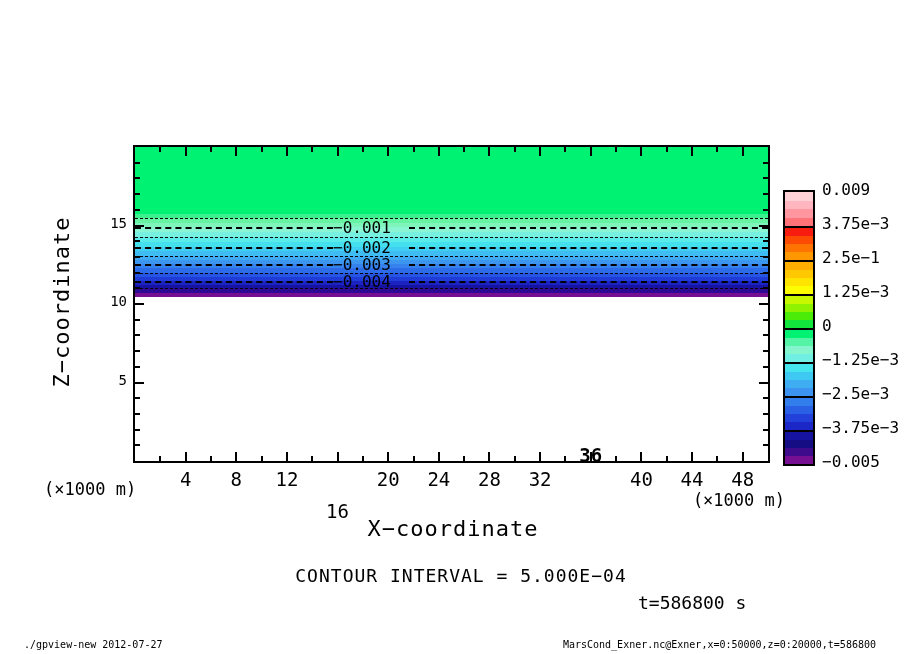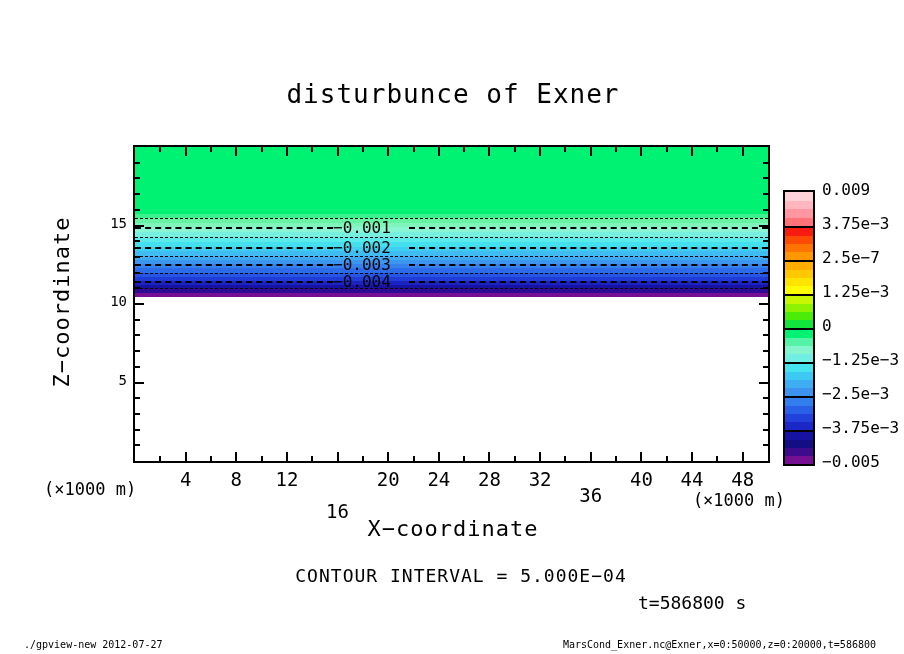"disturbunce of Exner" div.t { html: <div>disturbunce of Exner</div> -> none }
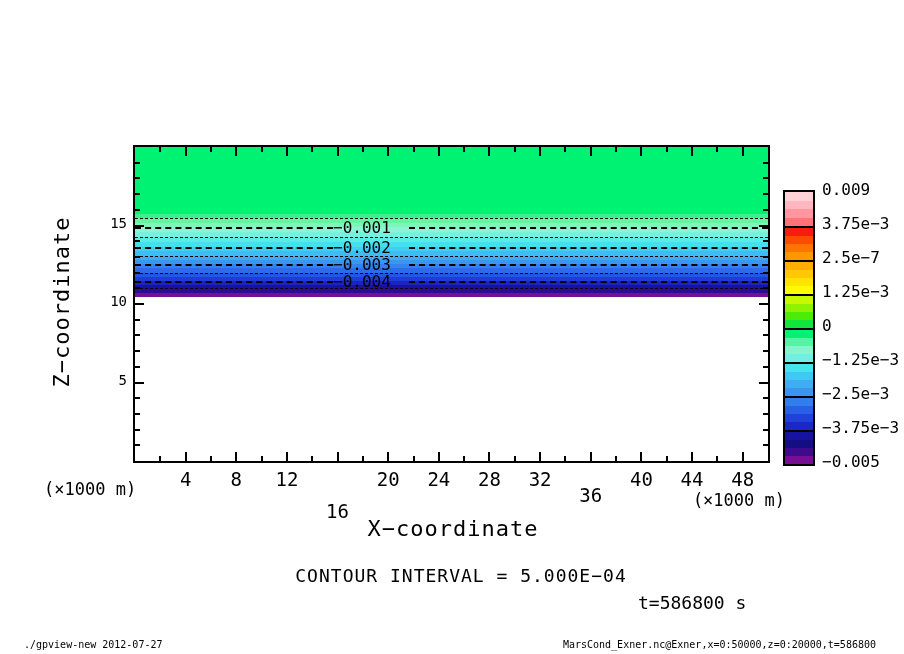"2.5e−7" div.t { text: 7 -> 1 }
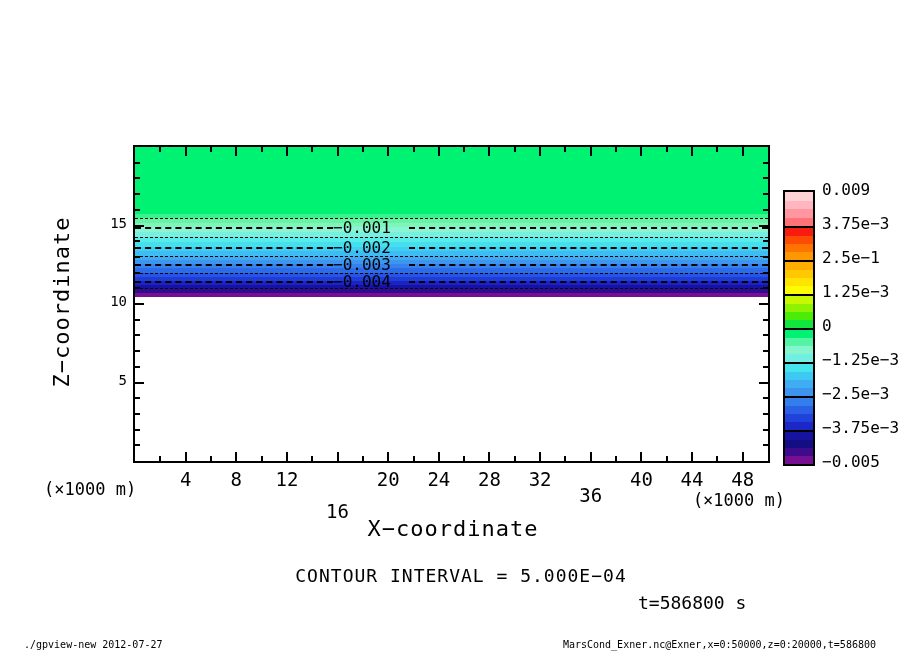"36" div.t { font-weight: none -> bold; top: 484px -> 444px }
